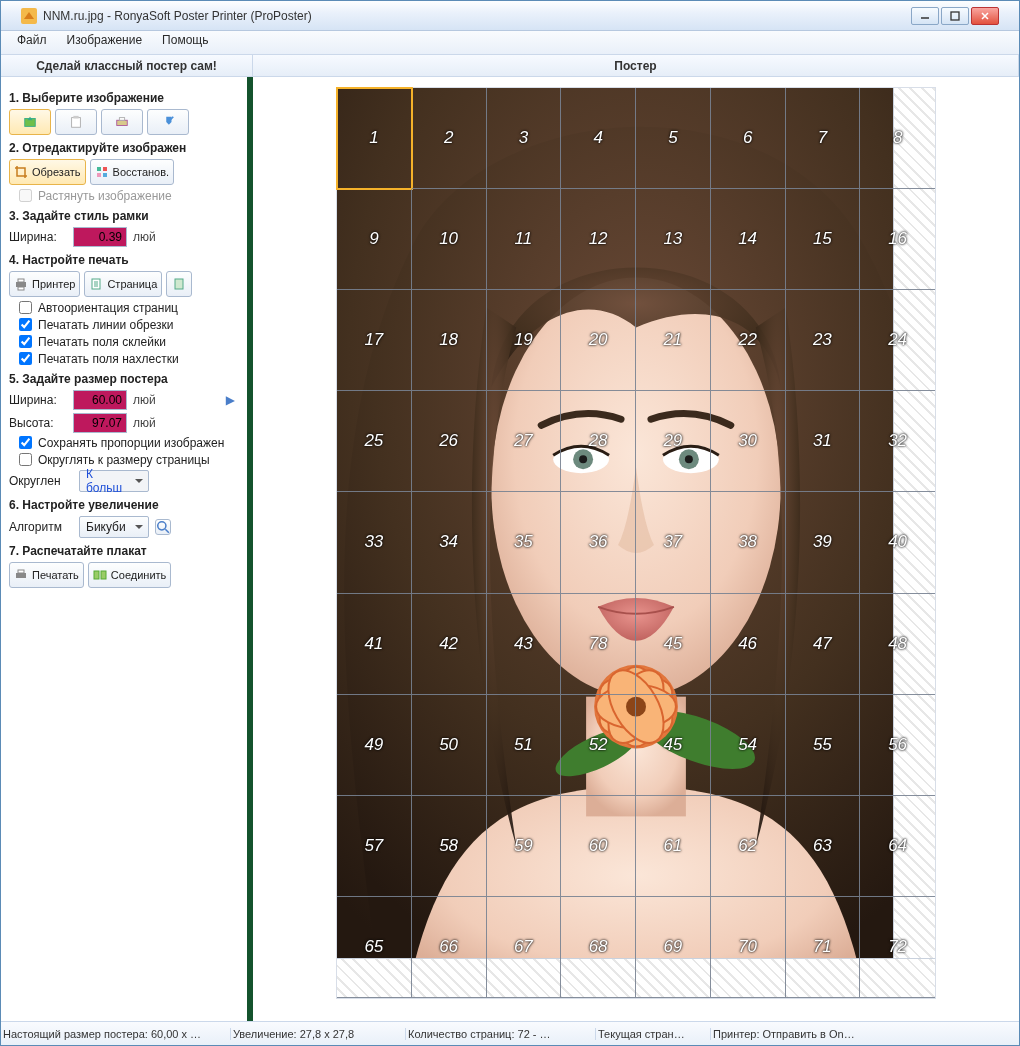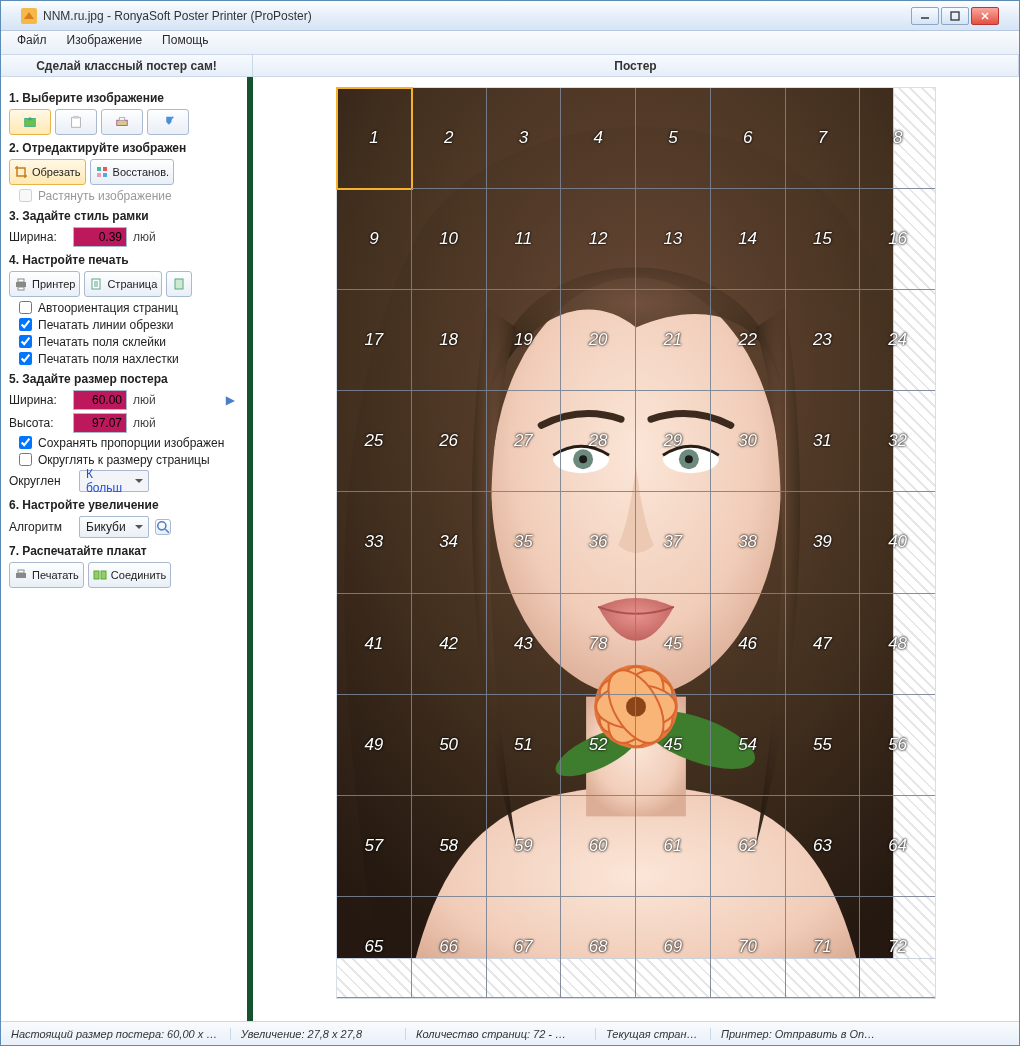"Настоящий размер постера: 60,00 x" .statusbar .seg { font-style: italic -> none; padding: 0 10px -> 0 2px }
